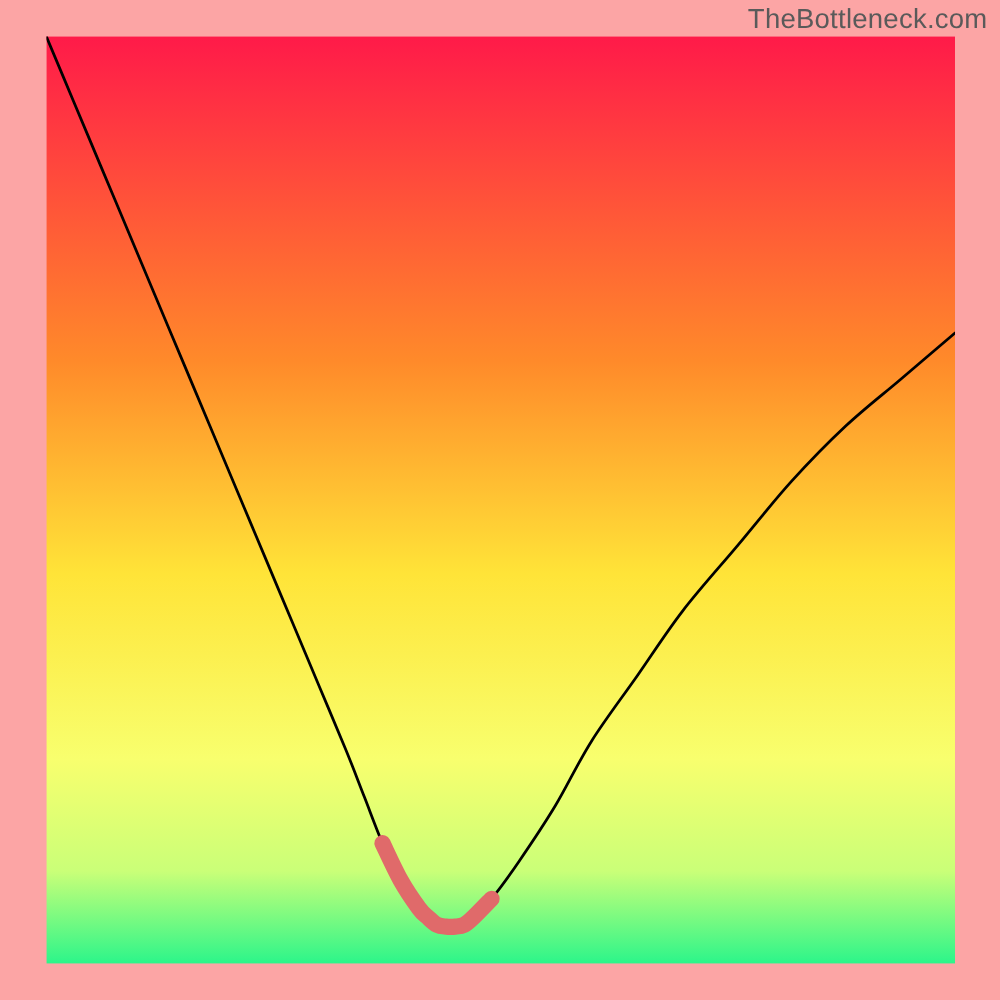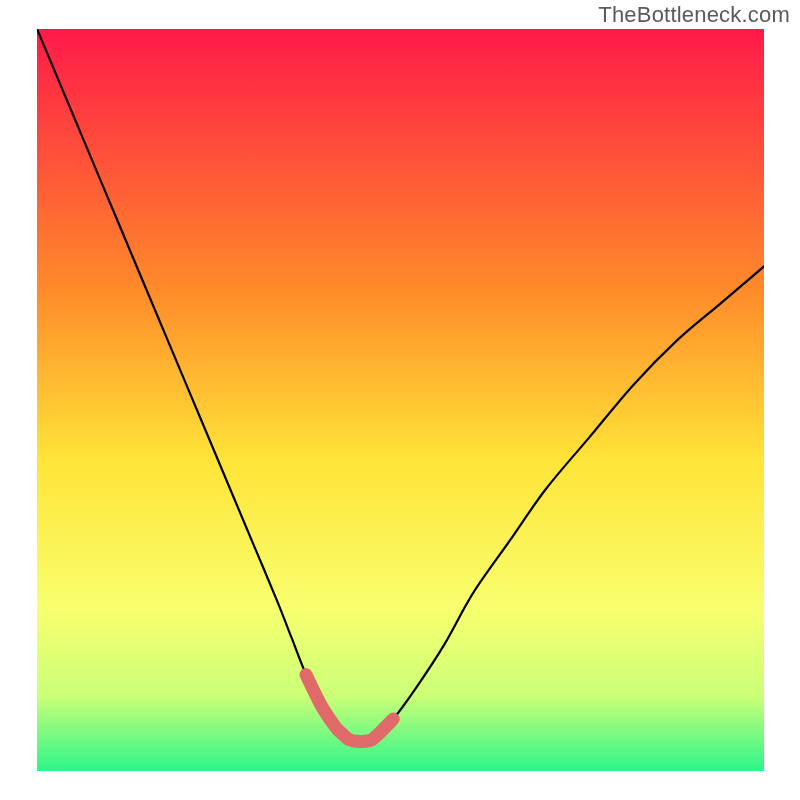"TheBottleneck.com" .frame { background: #ffffff -> #fca5a5 }
